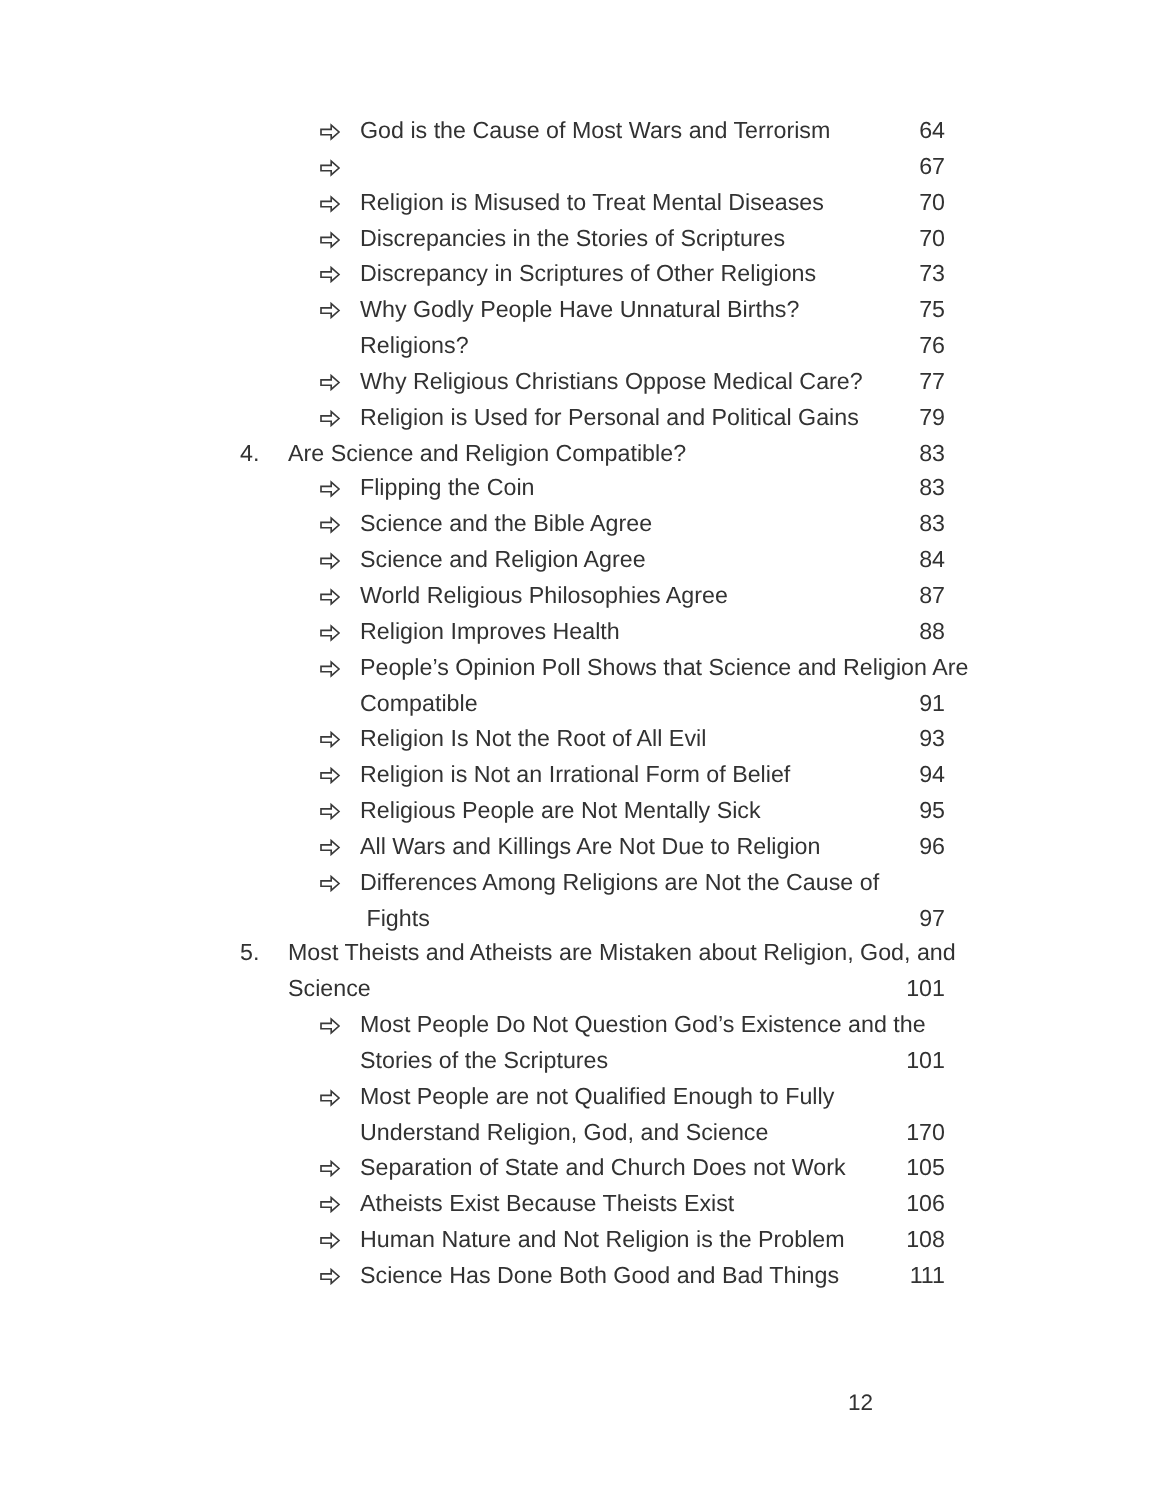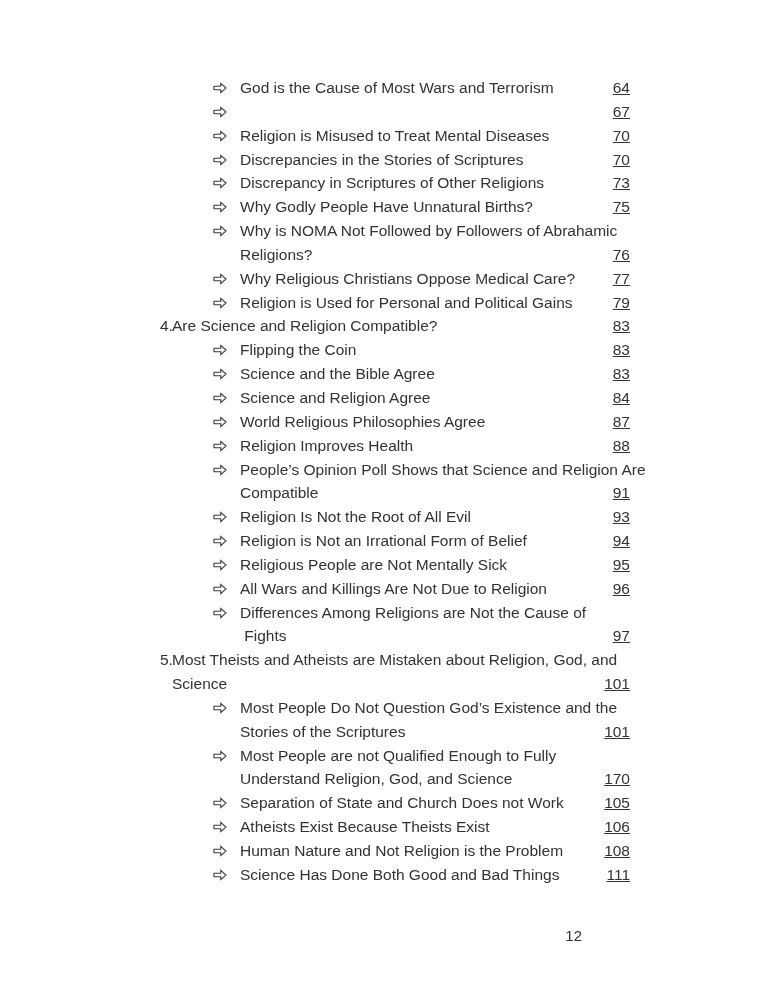"64" .page-num { text-decoration: underline -> none }
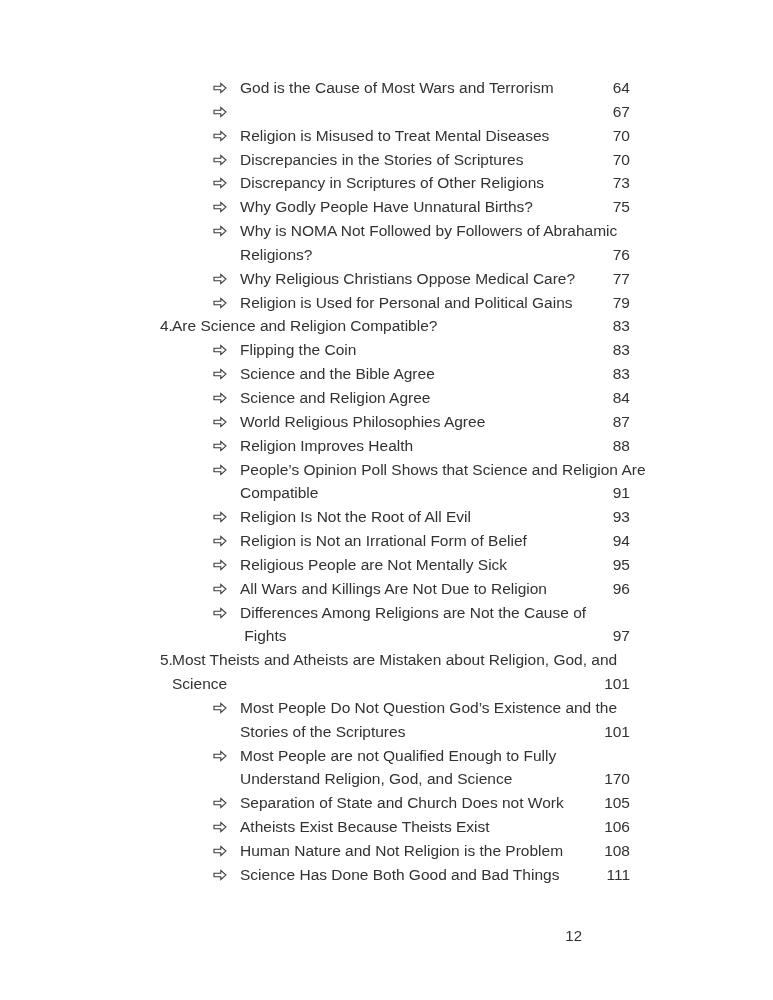"Why is NOMA Not Followed" div.toc-line { html: <div> <span> <svg> <path></path> </svg> </span> <span>Why is NOMA Not Followed by Followers of Abrahamic</span> </div> -> none }
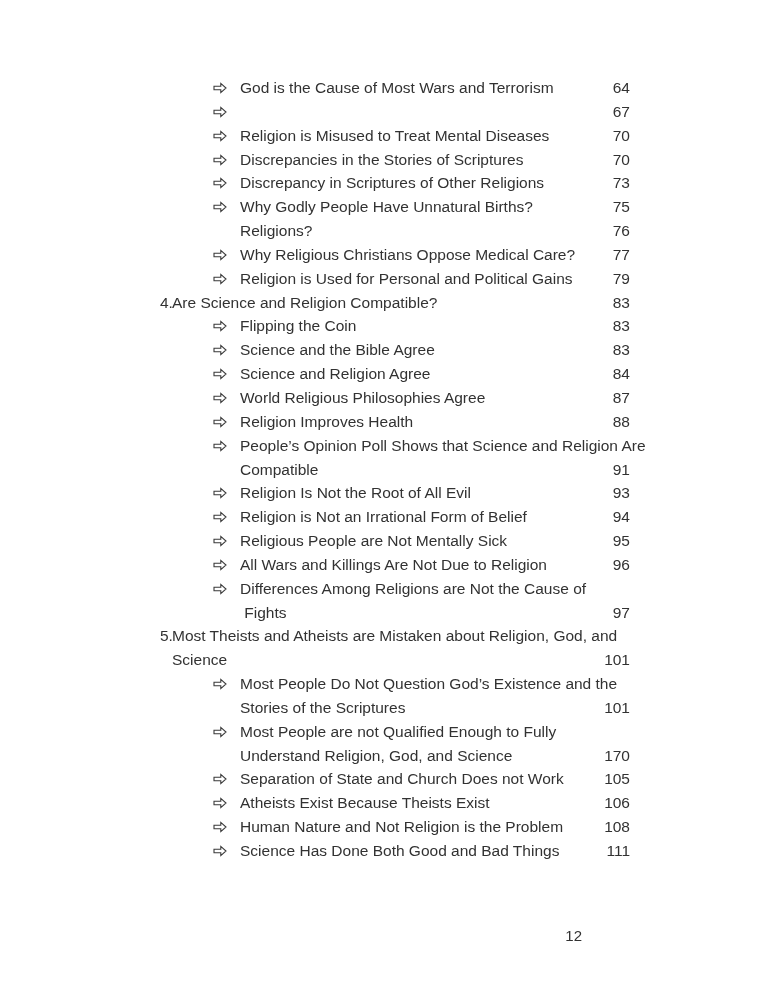"Are Science and Religion Compatible?" .indent-section { left: 12px -> 32px }
